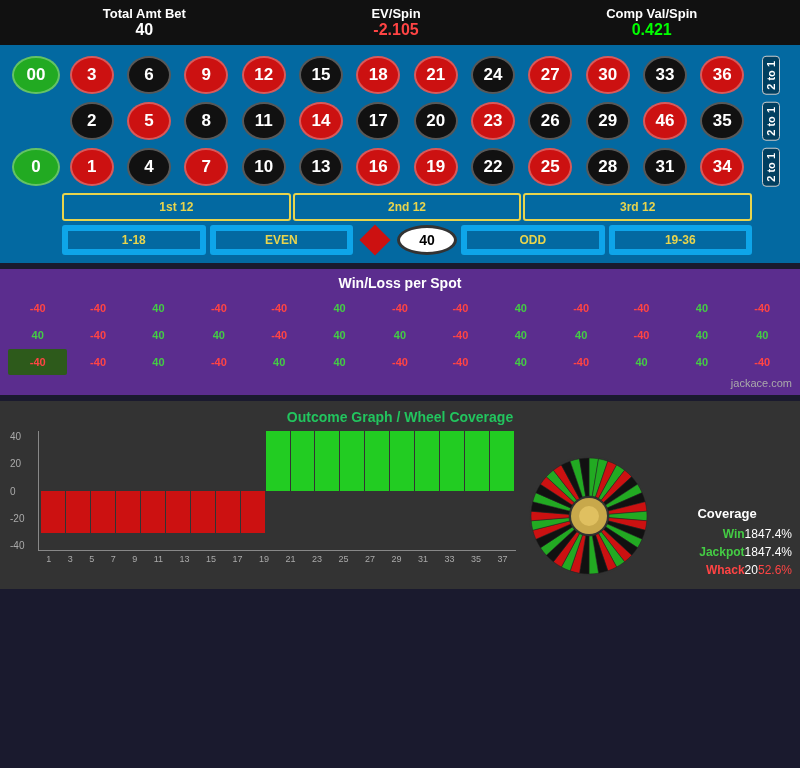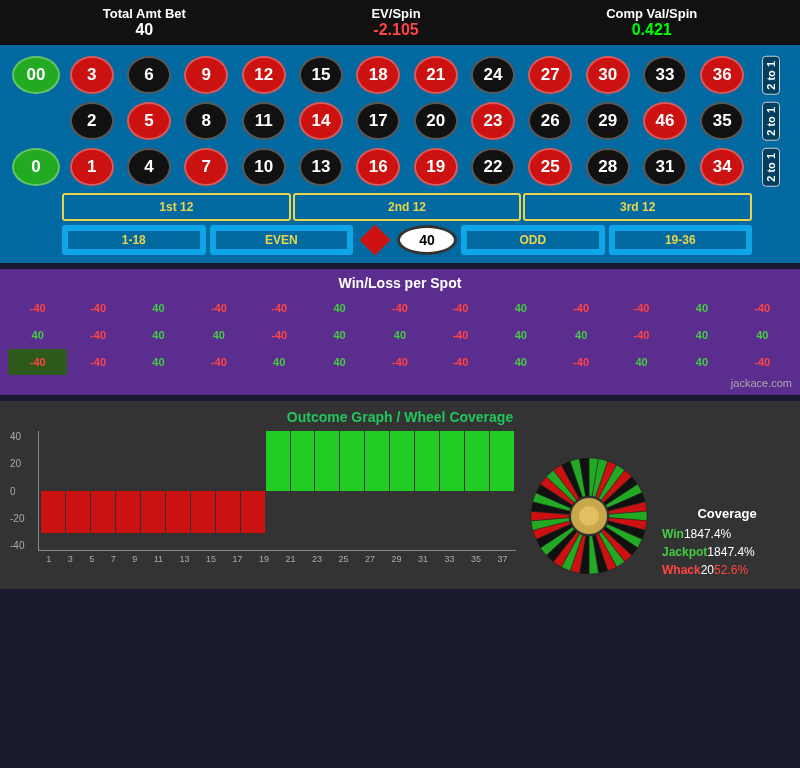"Win" .coverage-row { justify-content: flex-start -> flex-end }
